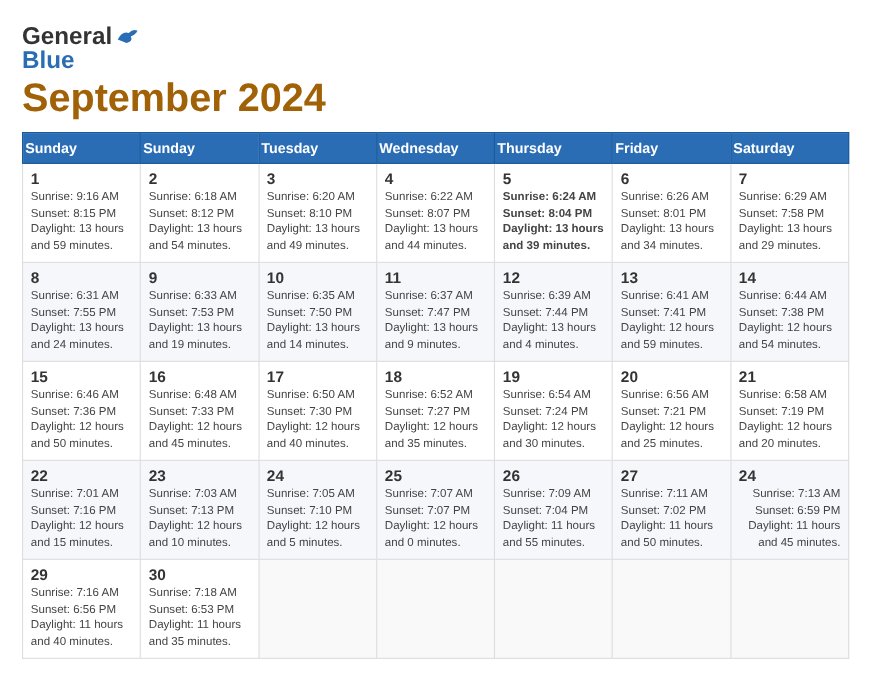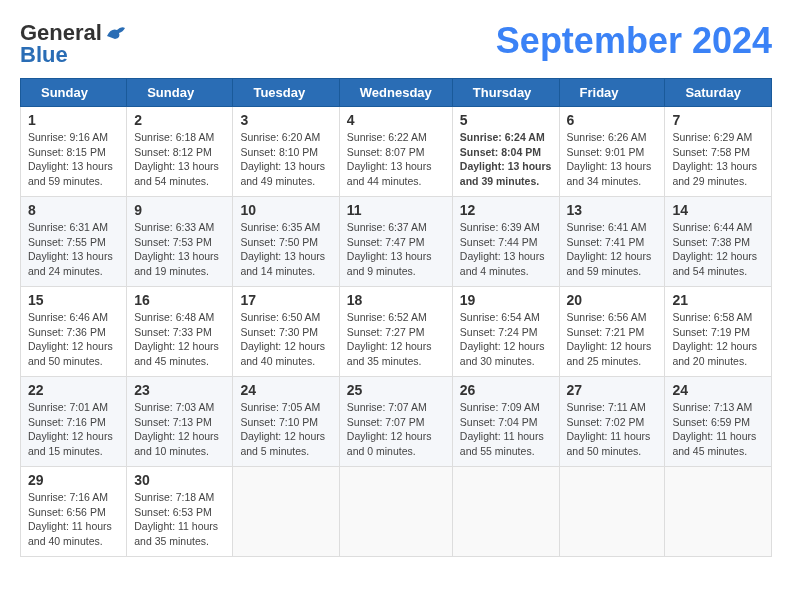"General" .header { flex-direction: none -> column }
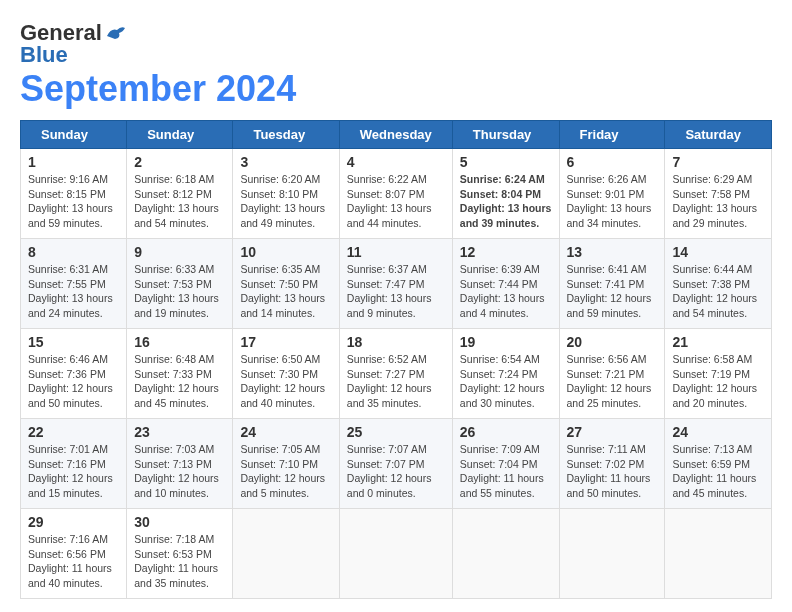"September 2024" .month-title { color: #3b82f6 -> #a16207 }
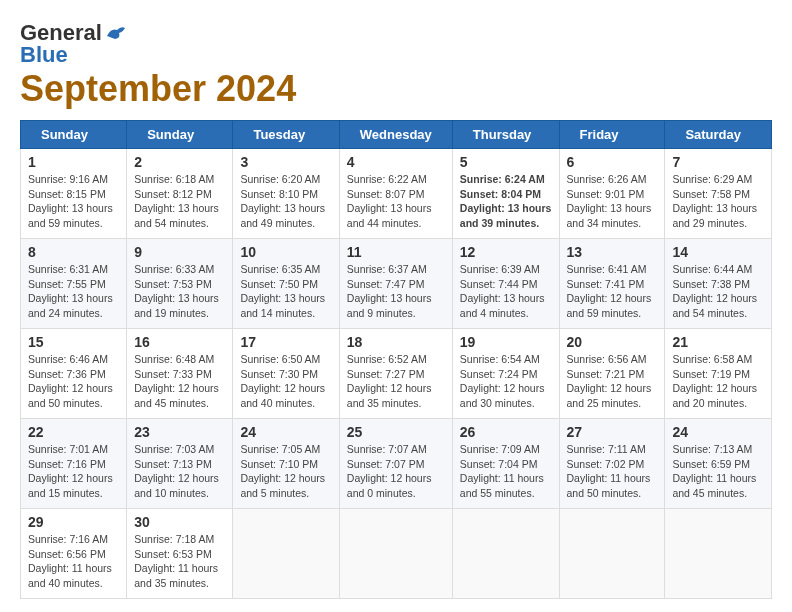"Sunday" .calendar th { padding: 6px 20px -> 6px 2px }
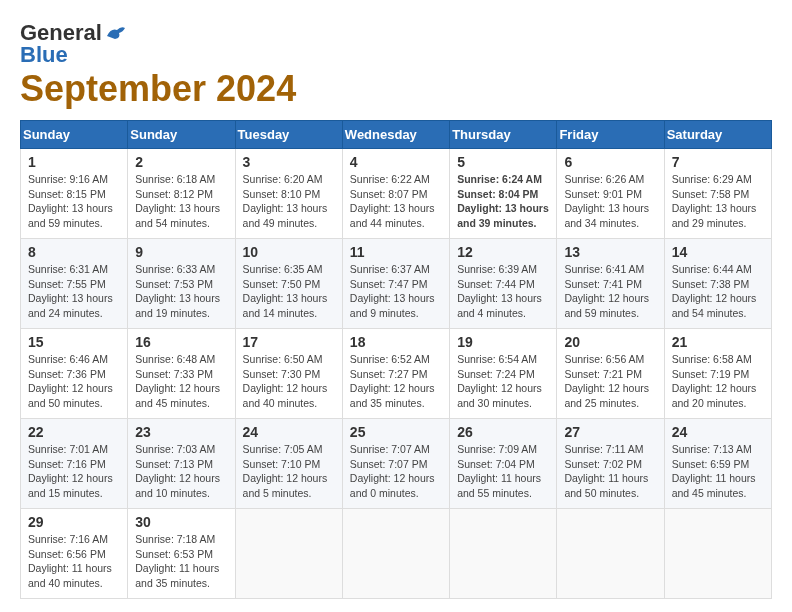"Sunrise: 6:26 AM" div.day-info { text: 9:01 -> 8:01 }
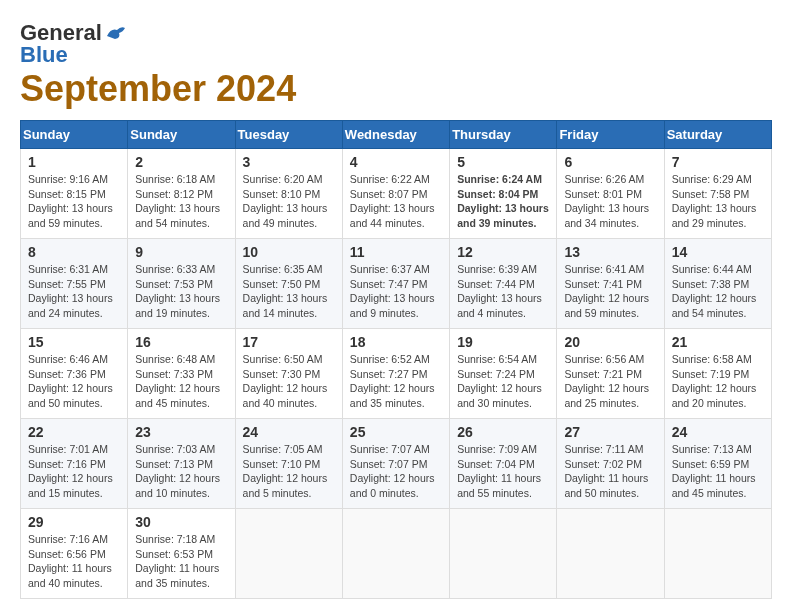"Sunrise: 7:13 AM" div.day-info { text-align: none -> right }
